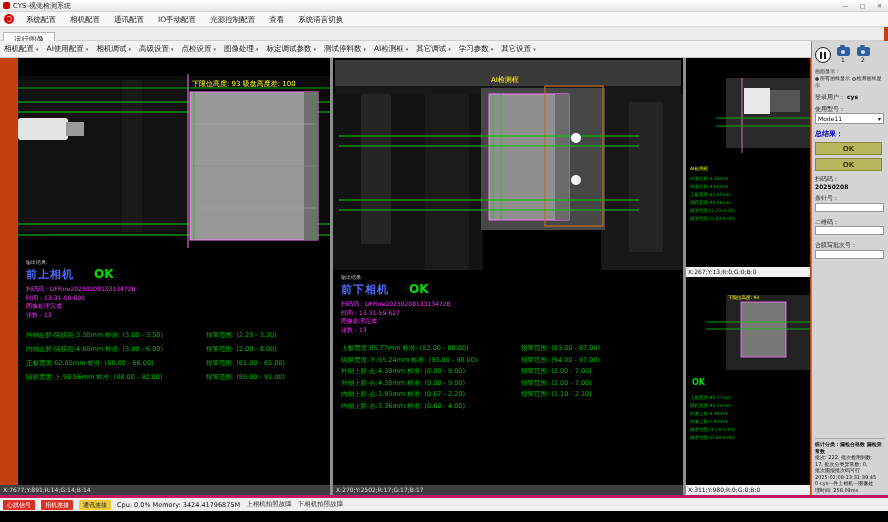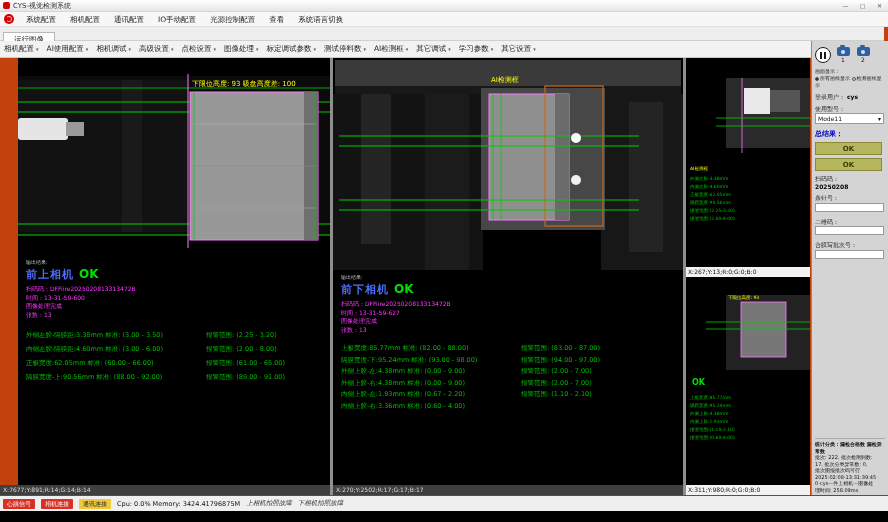"前上相机" .cam-title-row { gap: none -> 15px }
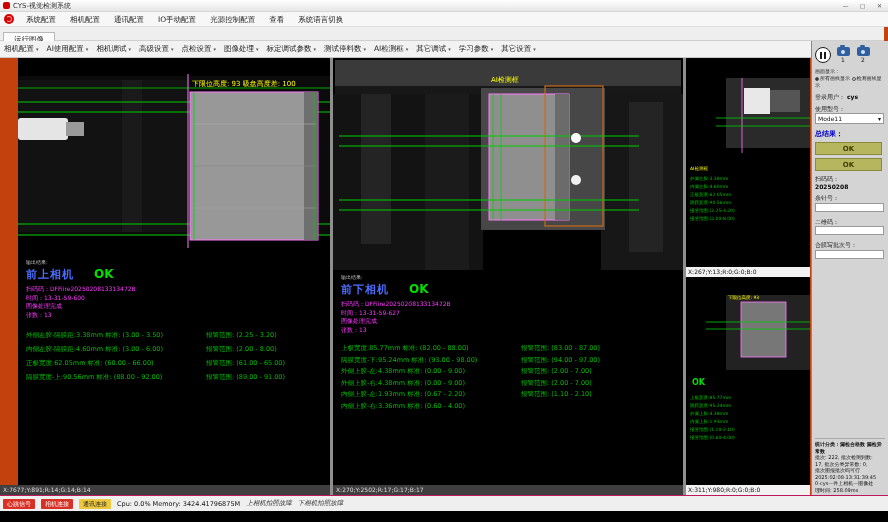"Cpu: 0.0% Memory: 3424.41796875M" .statusbar { border-top: 1px solid #be185d -> 3px solid #be185d }
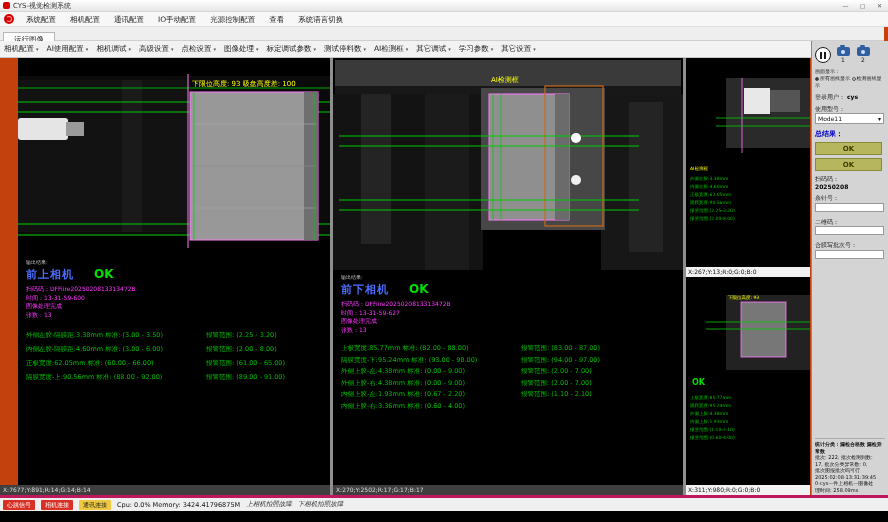"上相机拍照故障" .fault { font-style: italic -> none }
